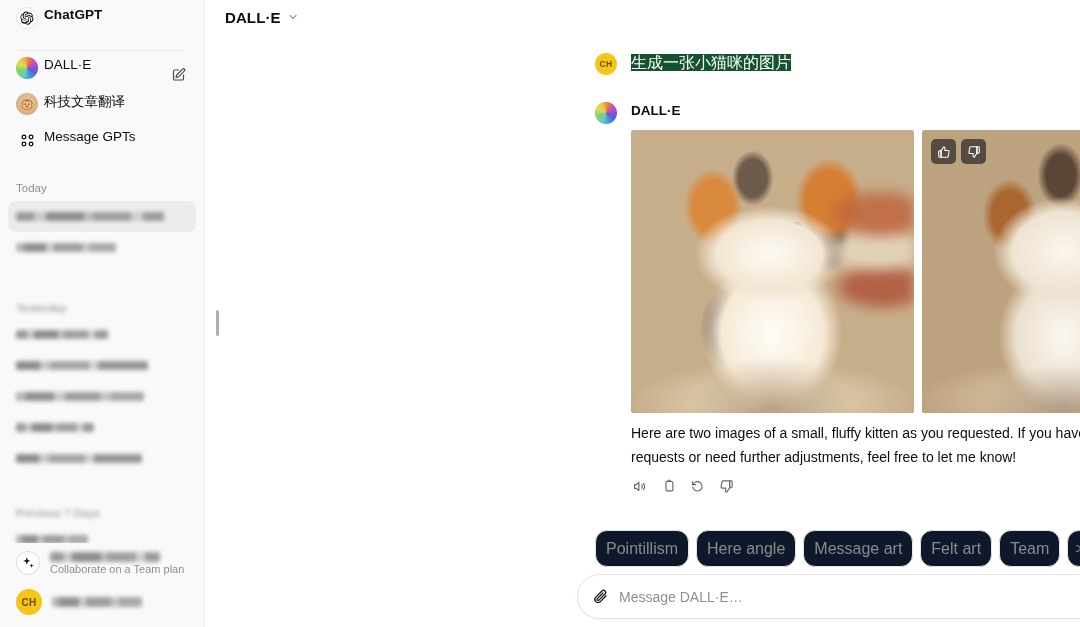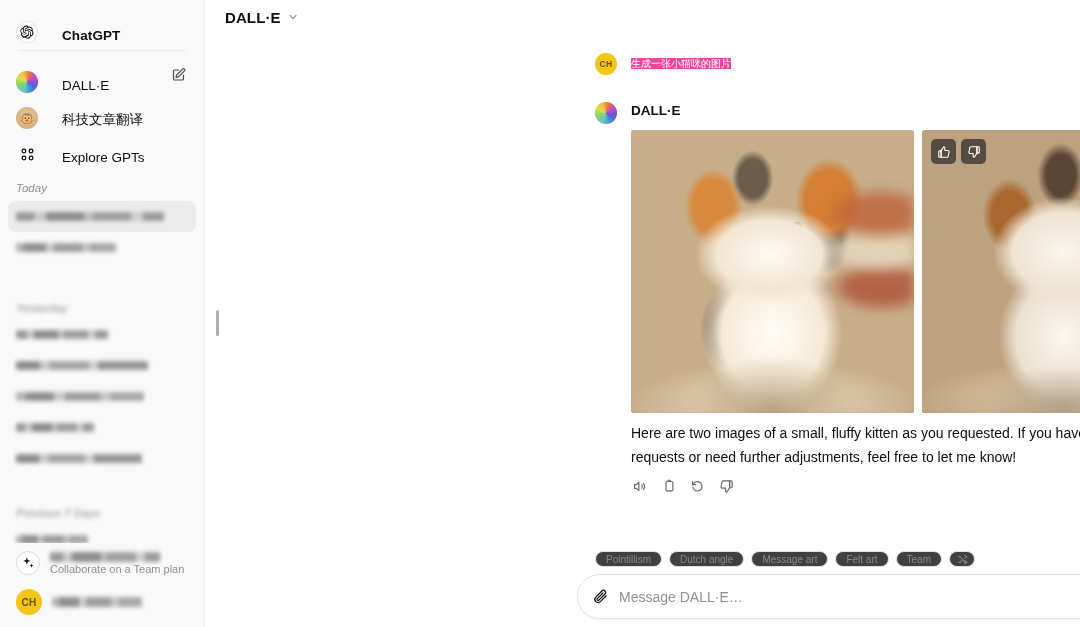"ChatGPT" .sb-row { align-items: flex-end -> flex-start; gap: 24px -> 6px }
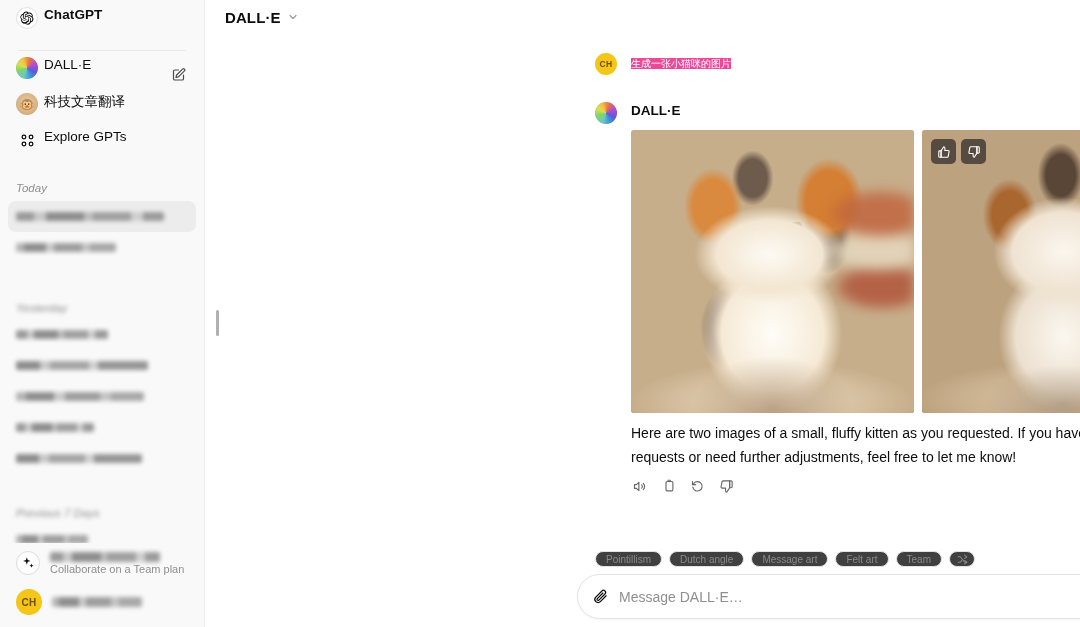"生成一张小猫咪的图片" .user-text { background: #ec4899 -> #14532d; font-size: 10px -> 16px }
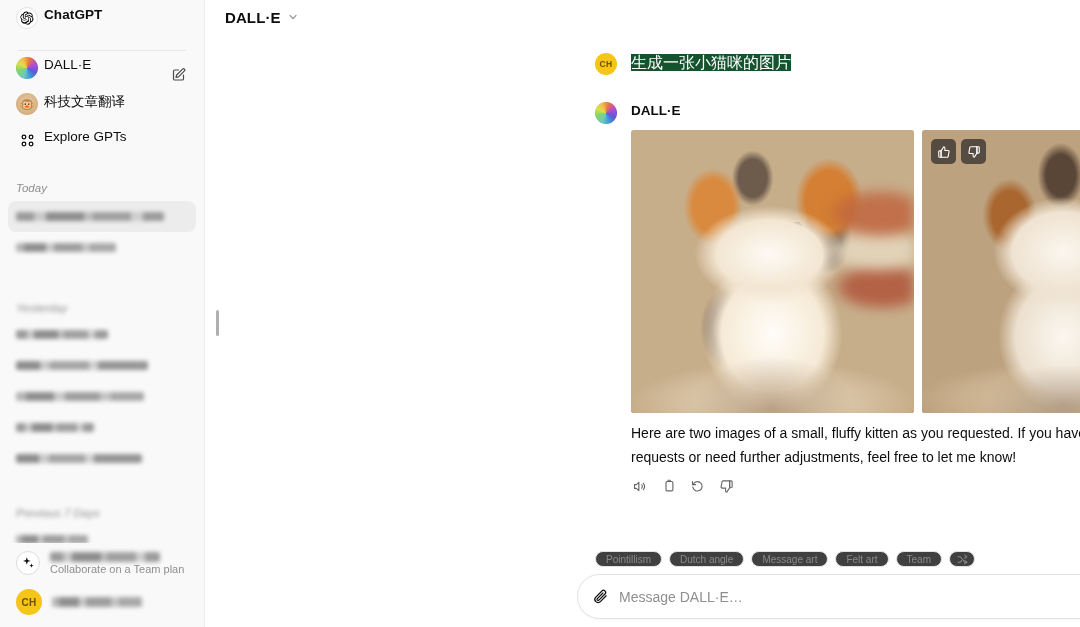"Explore GPTs" span.sb-label { text: Explore -> Message }
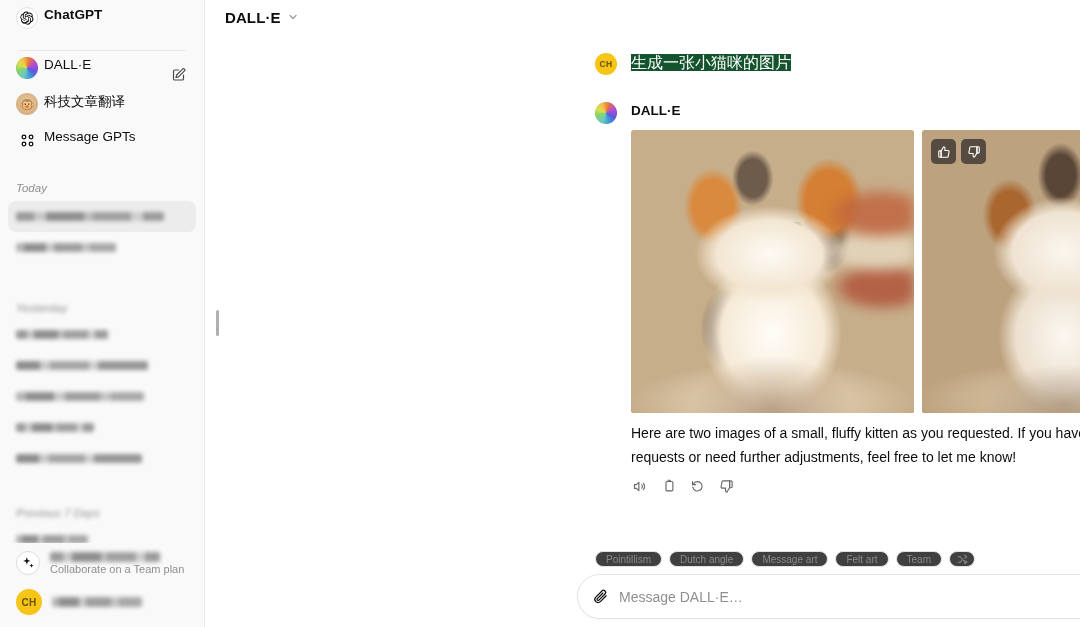"Today" .sb-scroll { font-style: italic -> none }
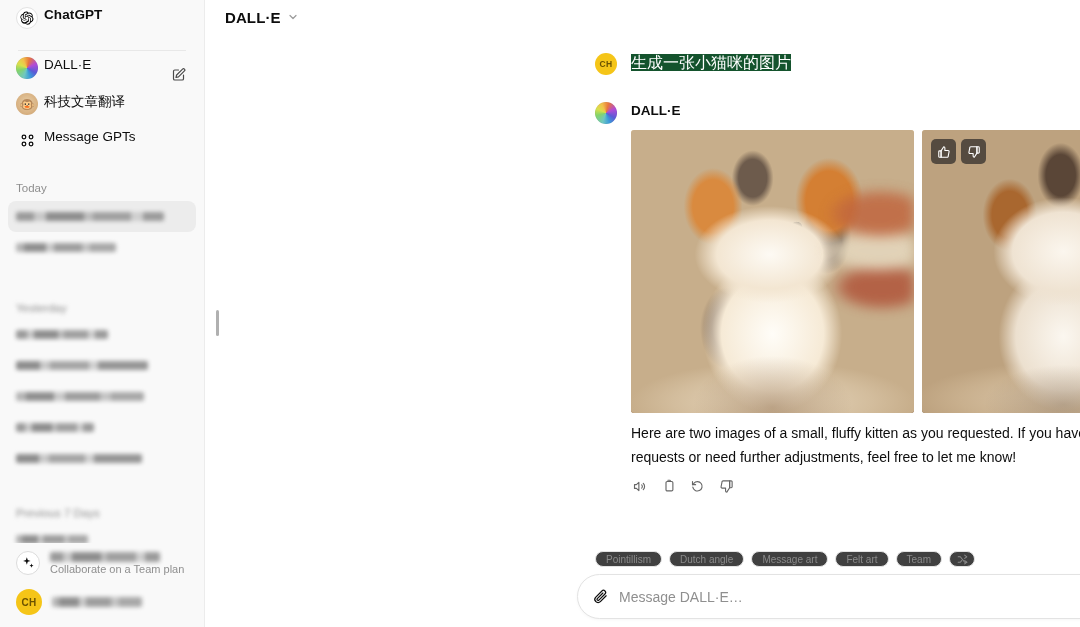"Pointillism" .chip { background: #404040 -> #0f172a; font-size: 10px -> 16px; height: 16px -> 37px }
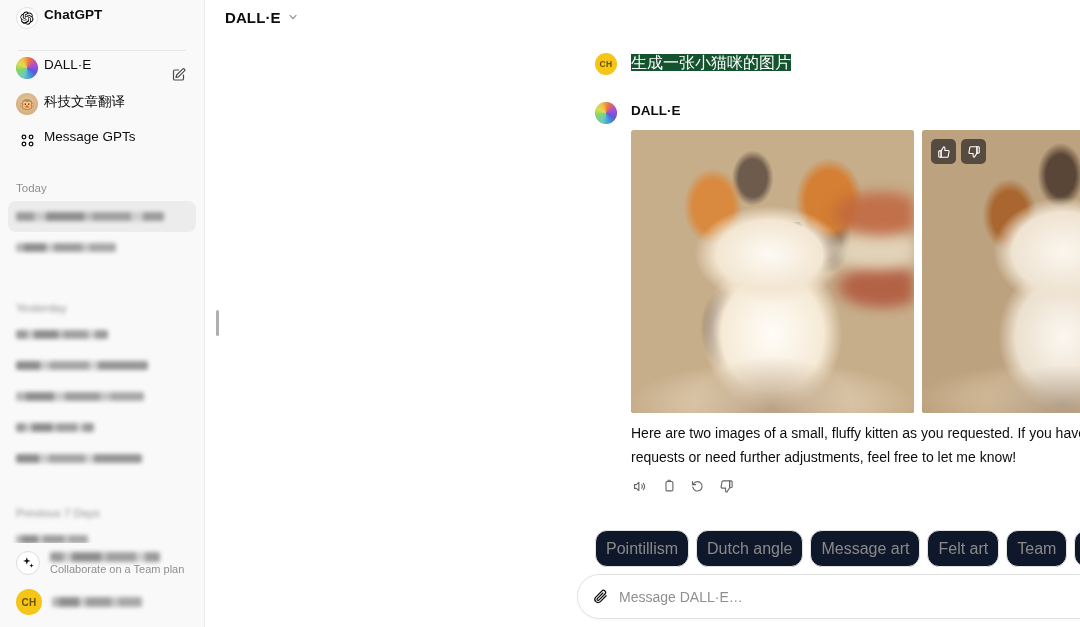"Dutch angle" div.chip { text: Dutch -> Here }
